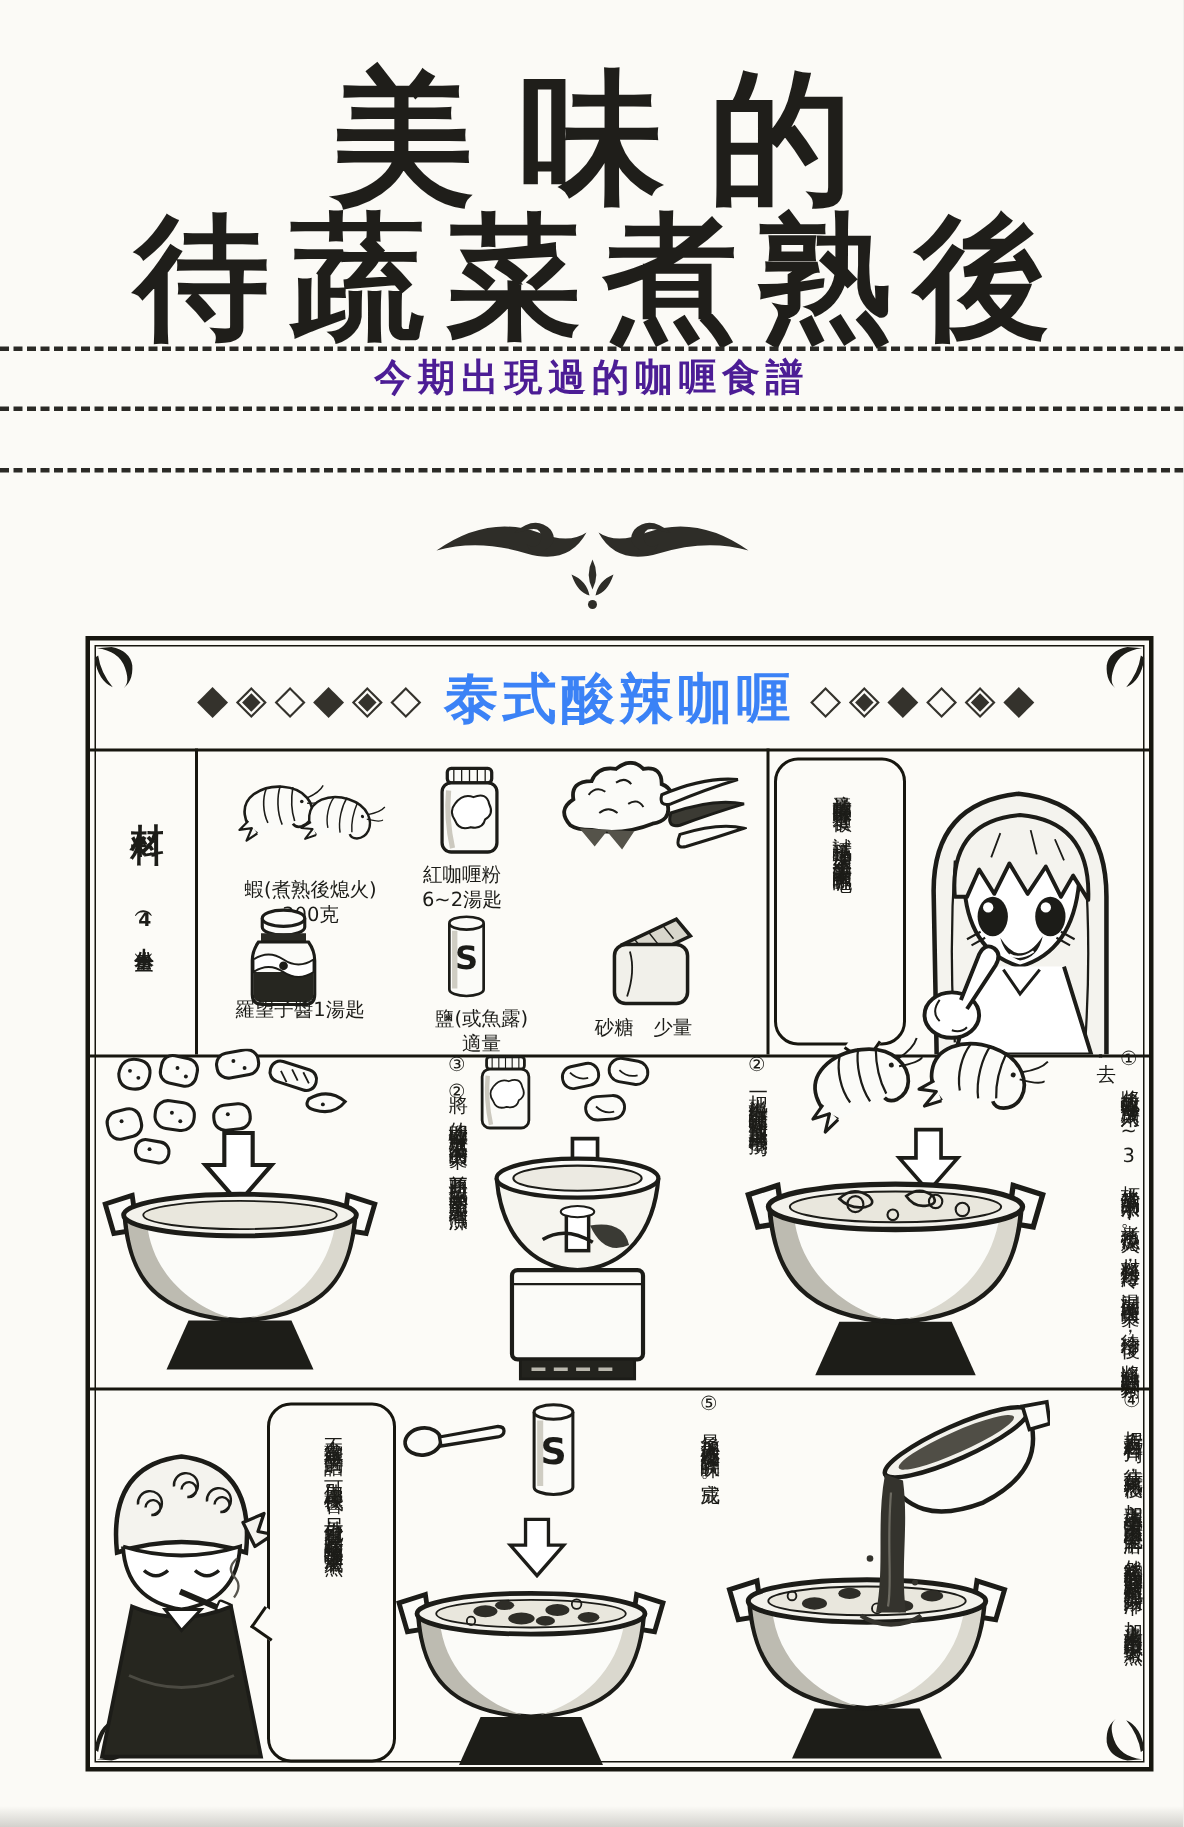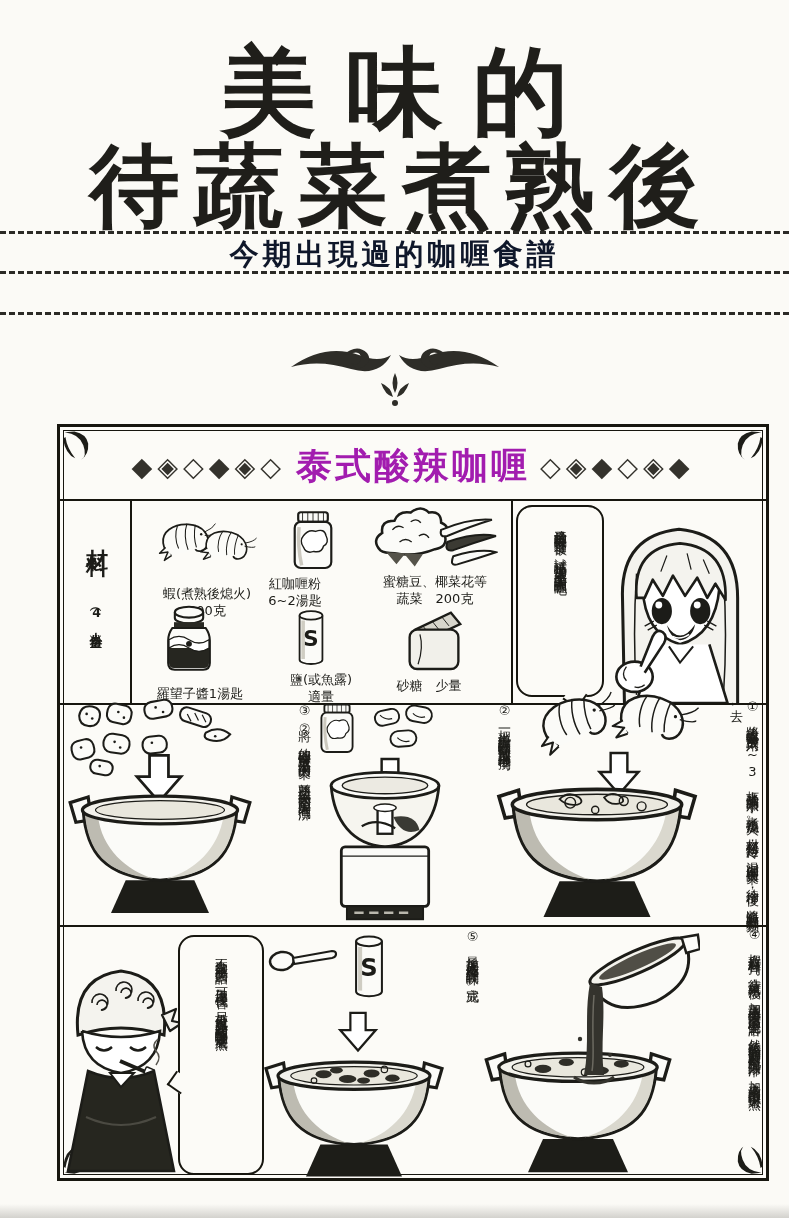"今期出現過的咖喱食譜" .subtitle { color: #0f172a -> #4c1d95; font-size: 29px -> 25px }
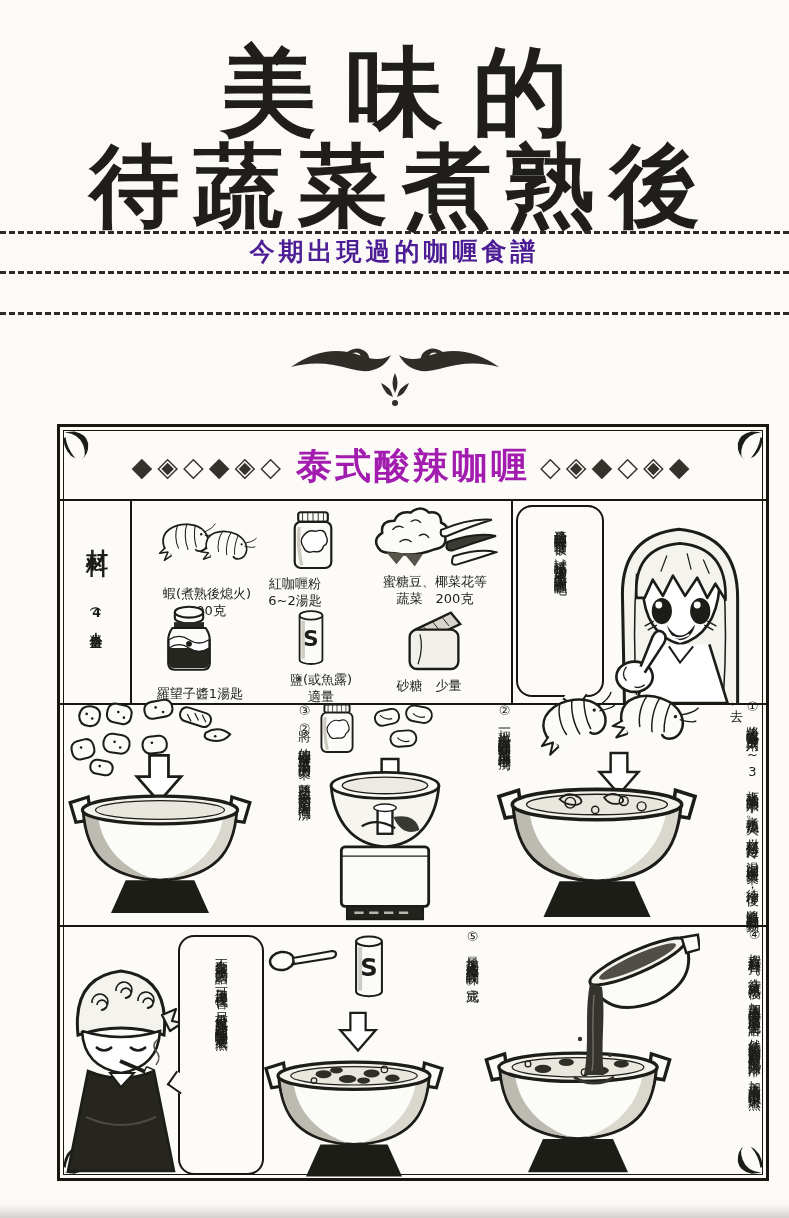"泰式酸辣咖喱" #panel-title { color: #a21caf -> #3b82f6 }
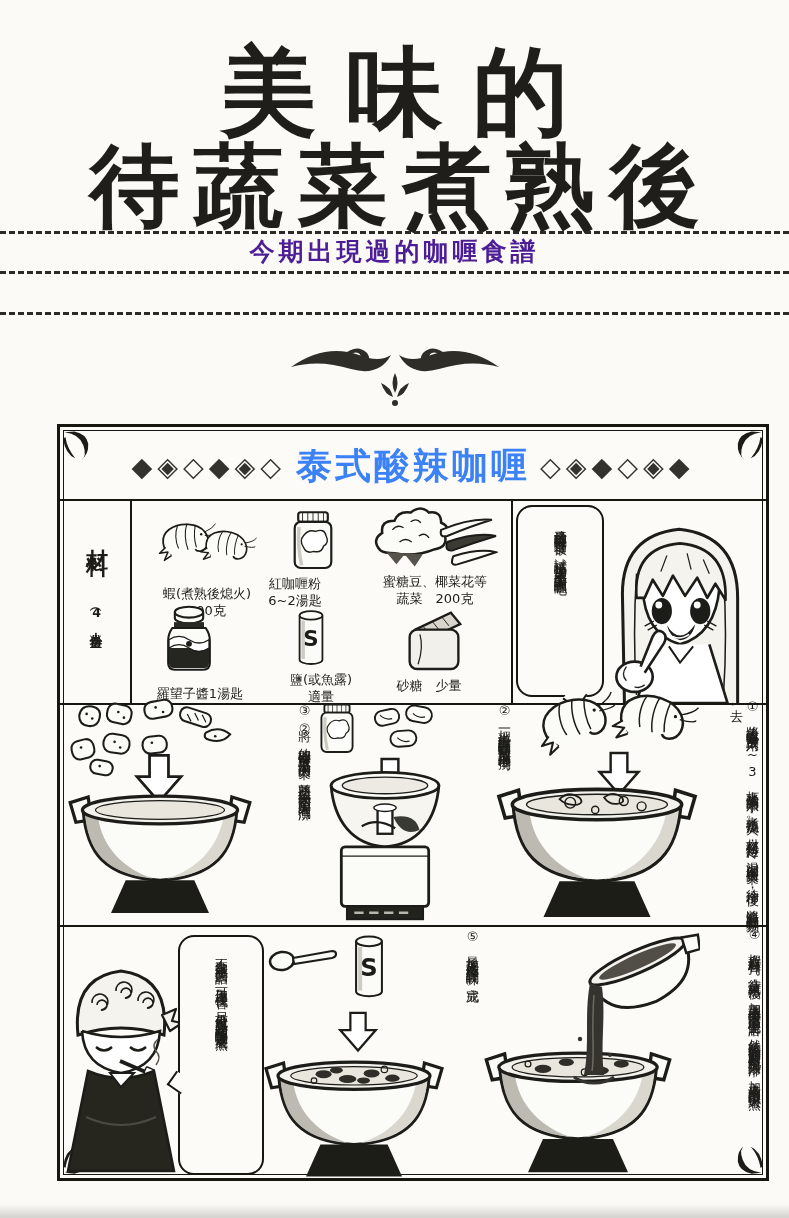"紅咖喱粉" div.abs { left: 189px -> 202px }
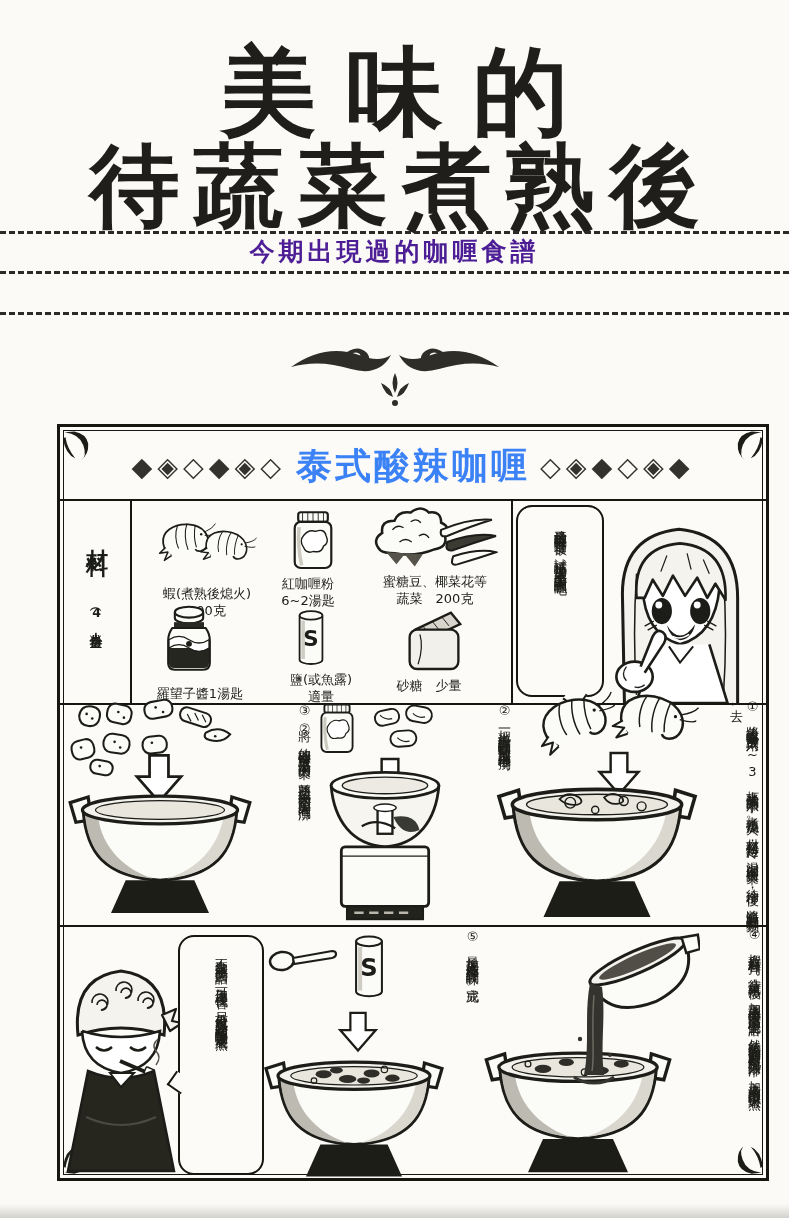"蜜糖豆、椰菜花等" div.abs { html: <div> <div>蜜糖豆、椰菜花等</div> <div>蔬菜 200克</div> </div> -> none }
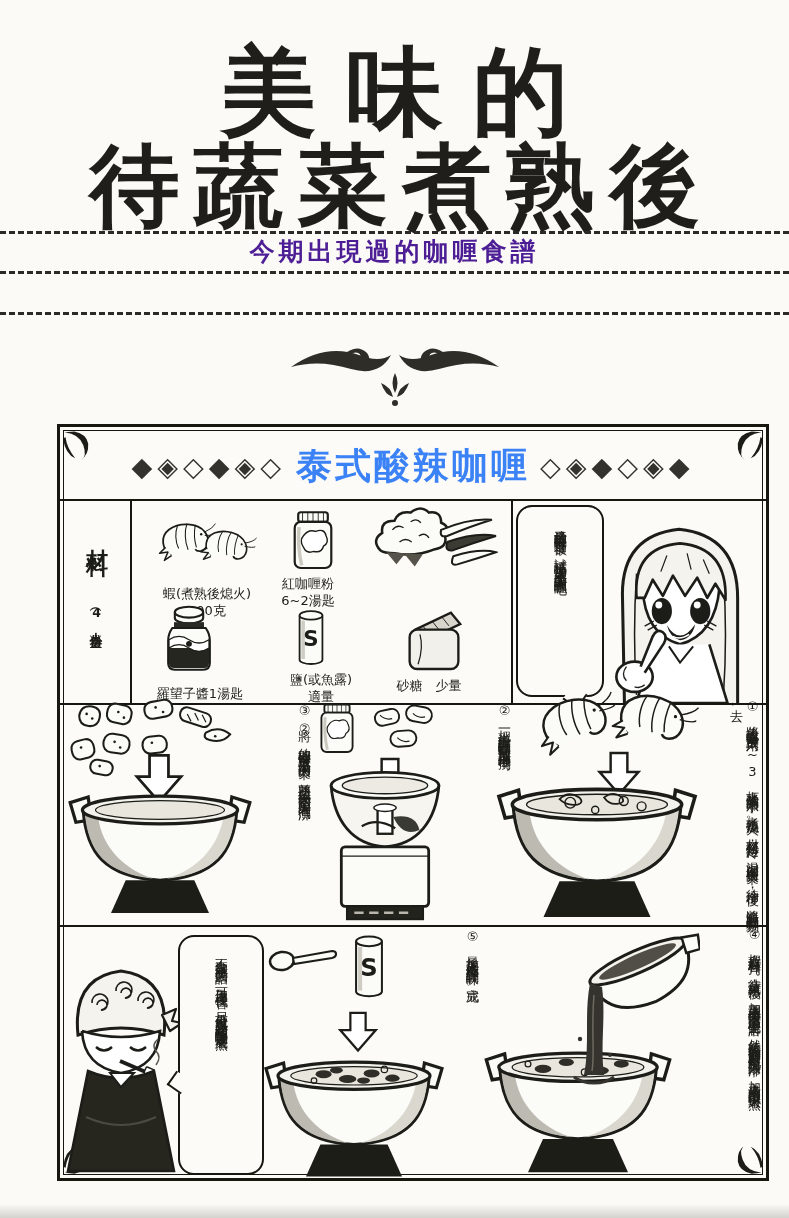"羅望子醬1湯匙" div.abs { top: 258px -> 238px }
